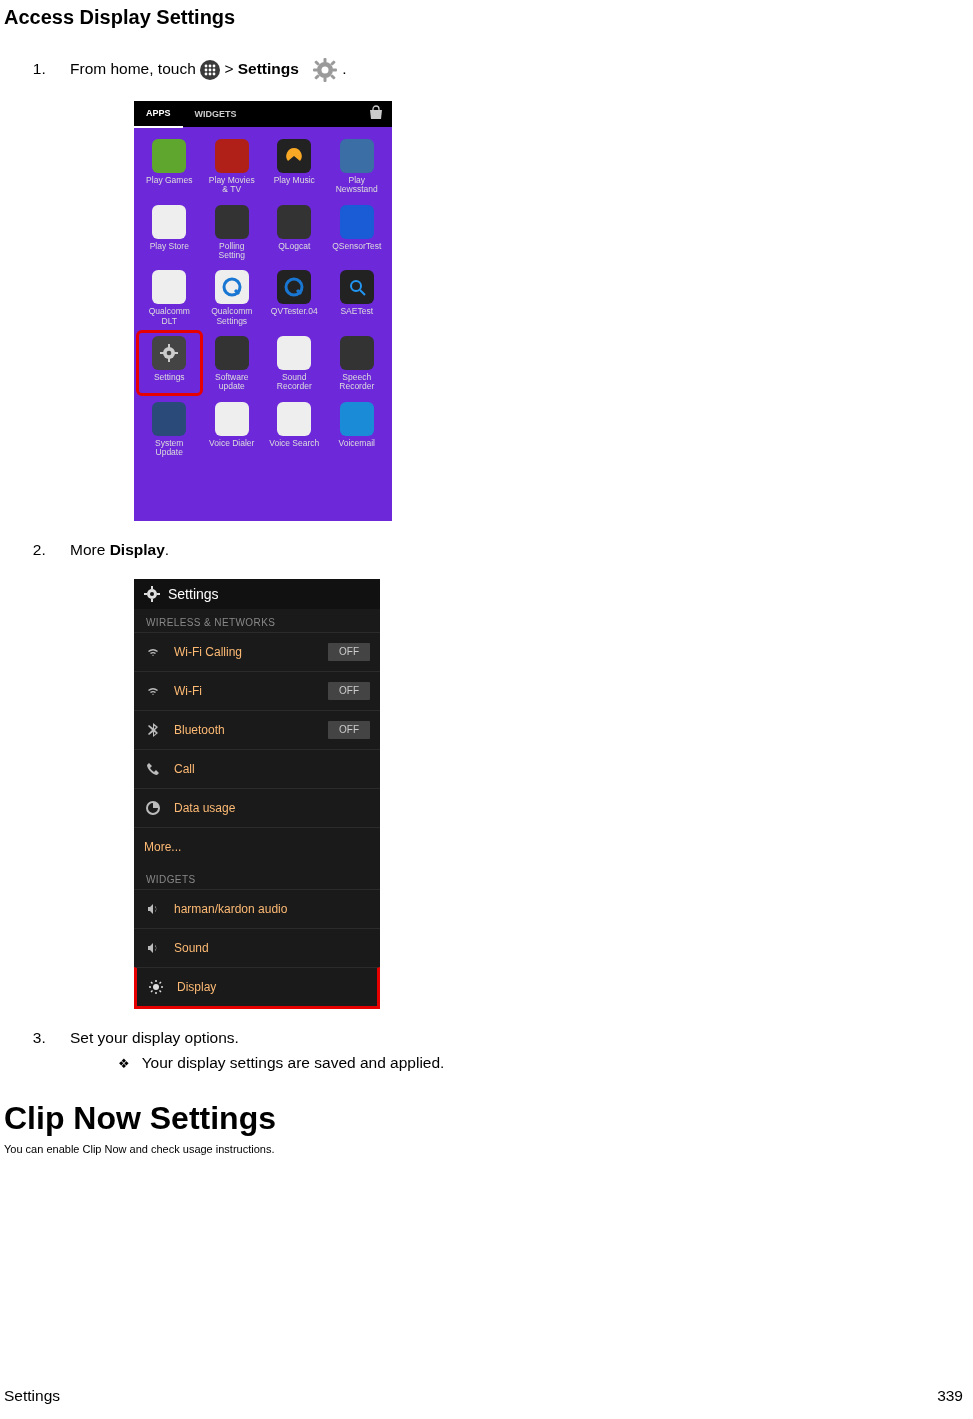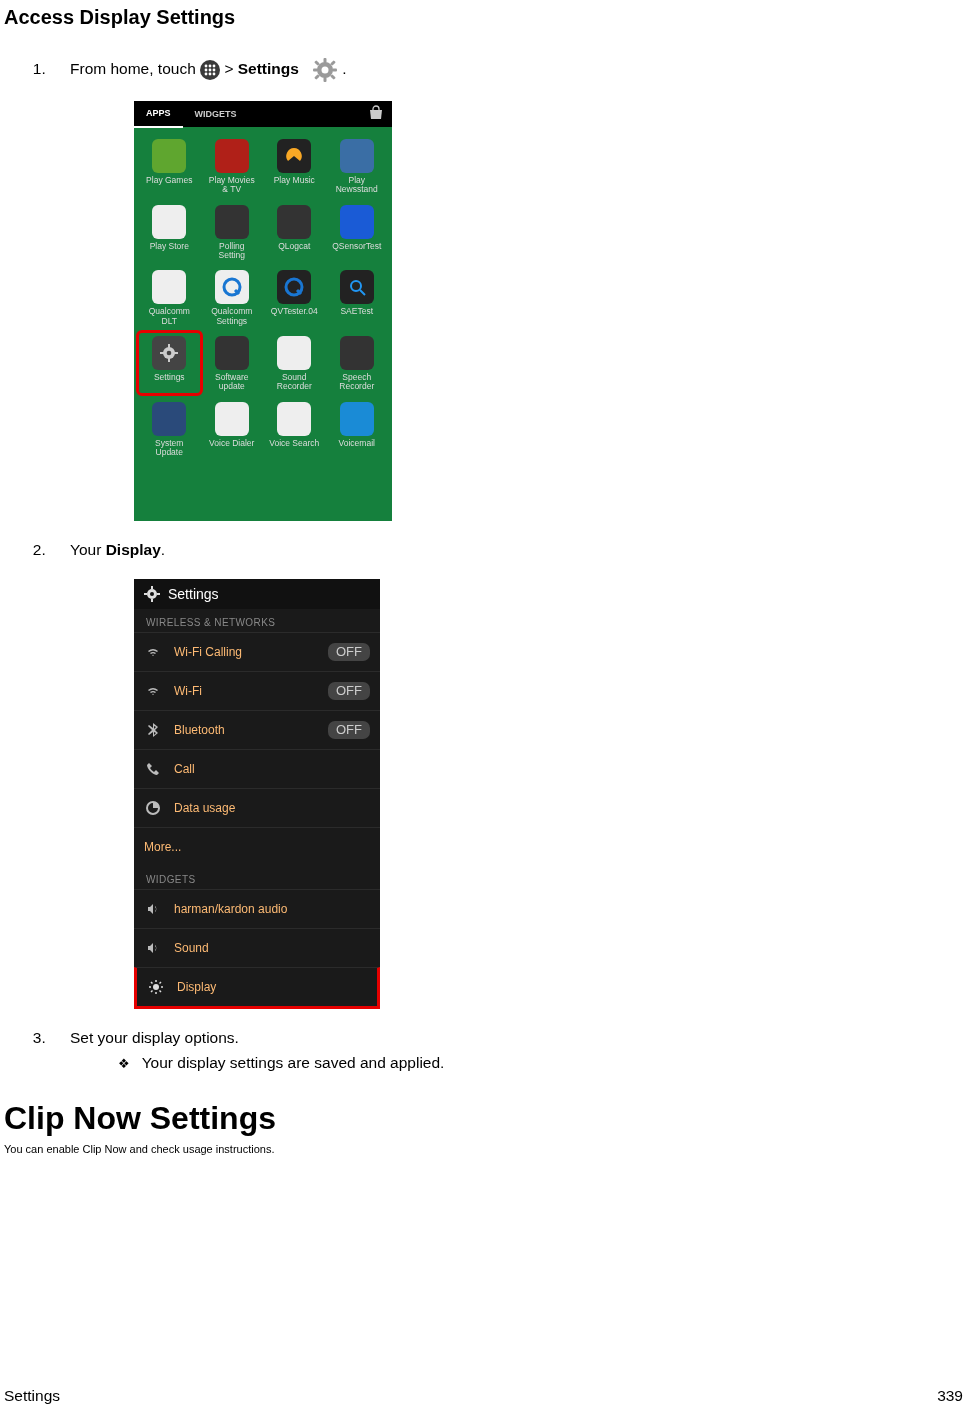"APPS" .phone1 { background: #15803d -> #6d28d9 }
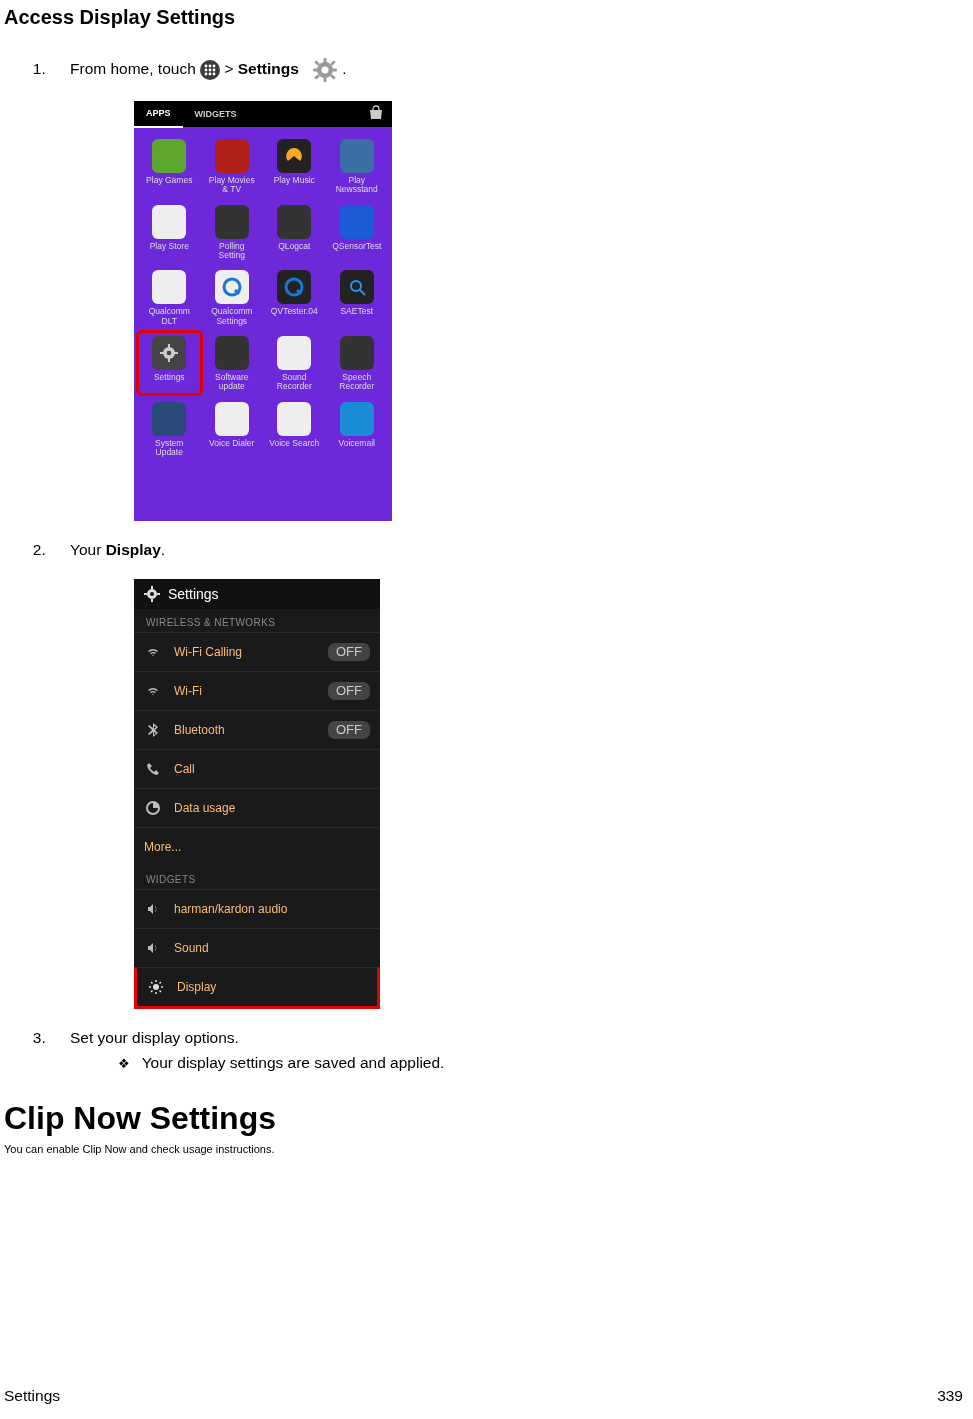"Your" span { text: Your -> More }
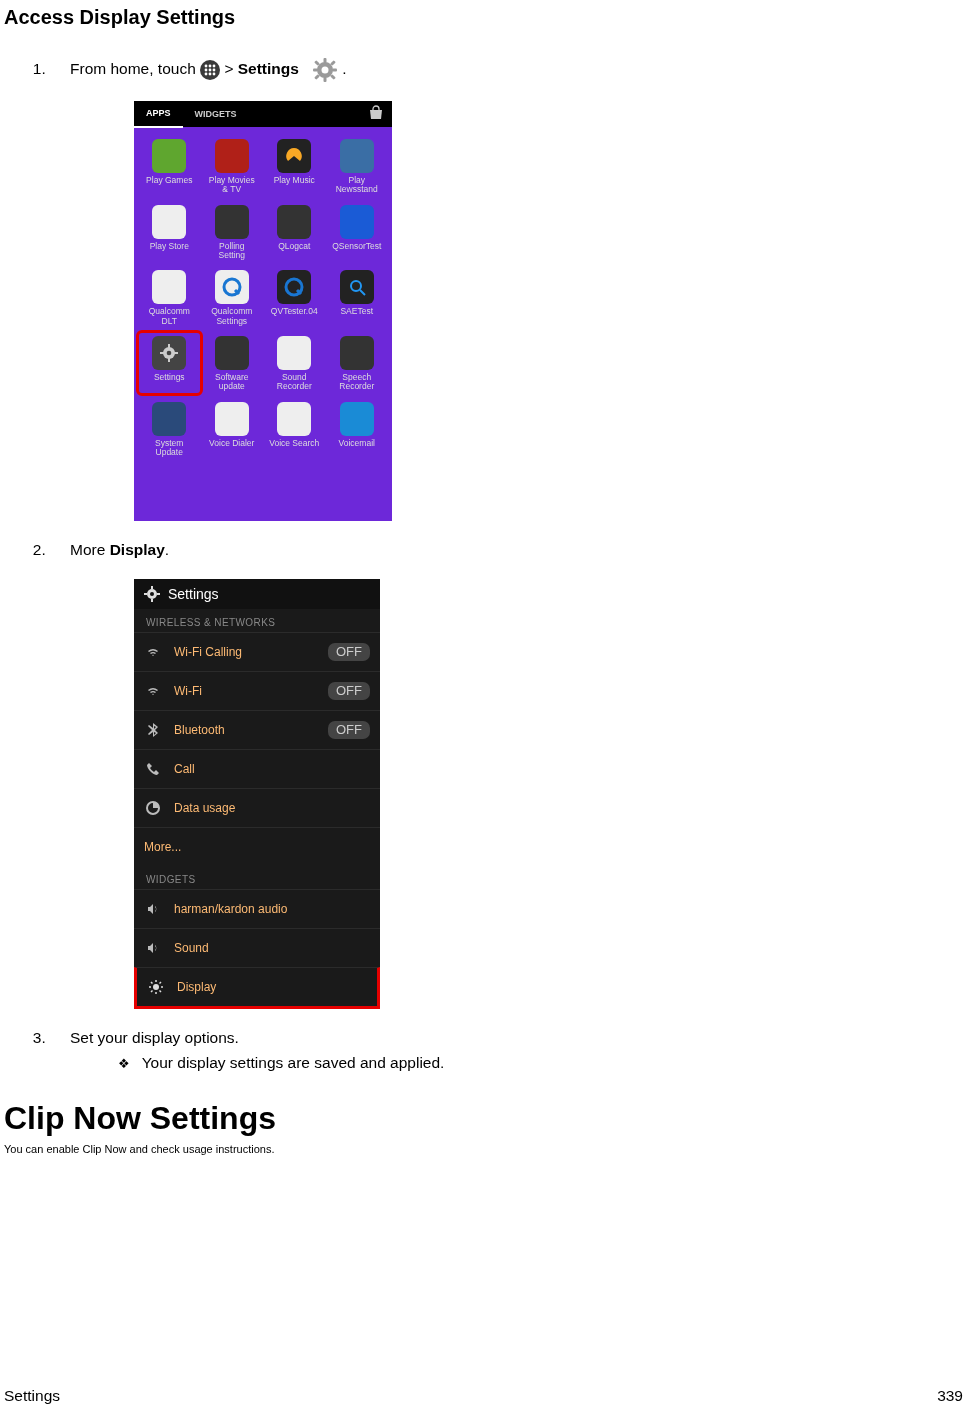"OFF" .phone2 .toggle { border-radius: 7px -> 1px; font-size: 13px -> 10px }
